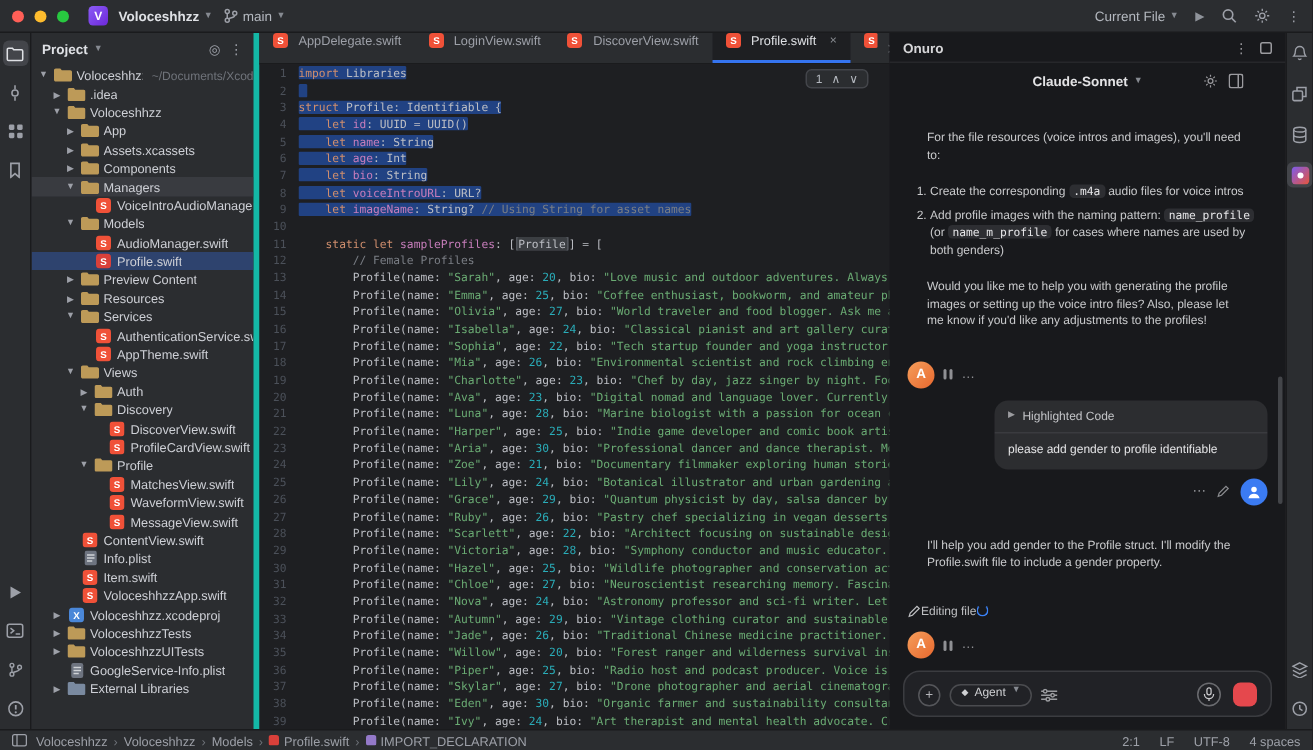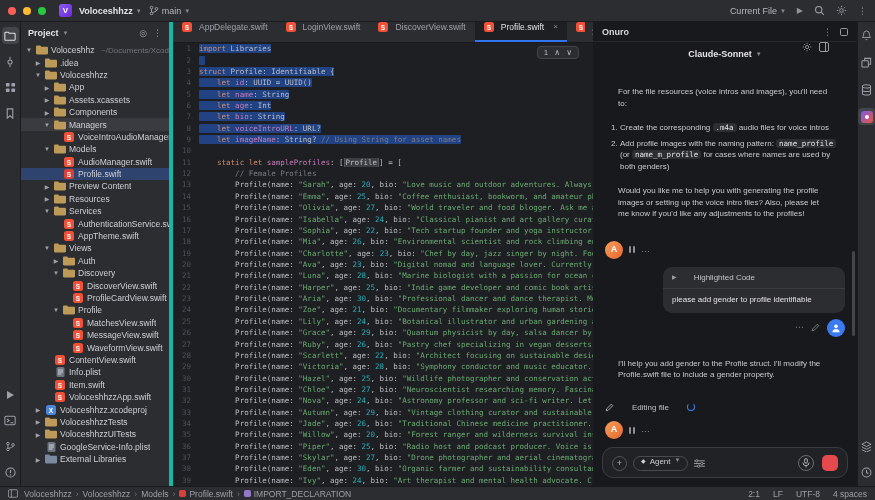"Claude-Sonnet" .chat-modelbar { align-items: none -> center }
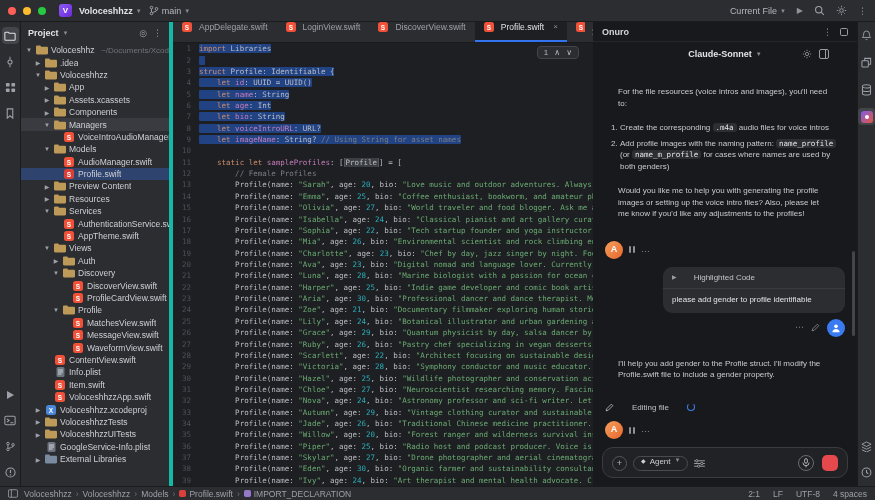"Highlighted Code" .card-head { gap: 17px -> 5px }
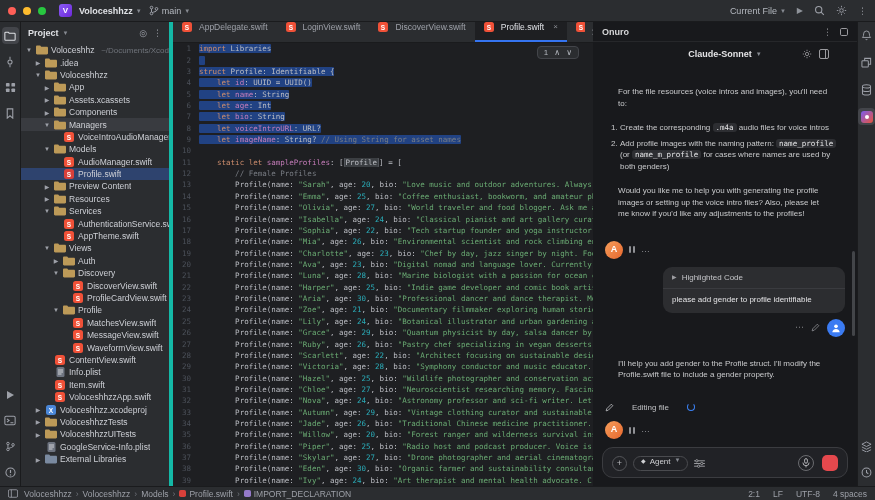"MessageView.swift" div.trow { order: before "WaveformView.swift" -> after "WaveformView.swift" }
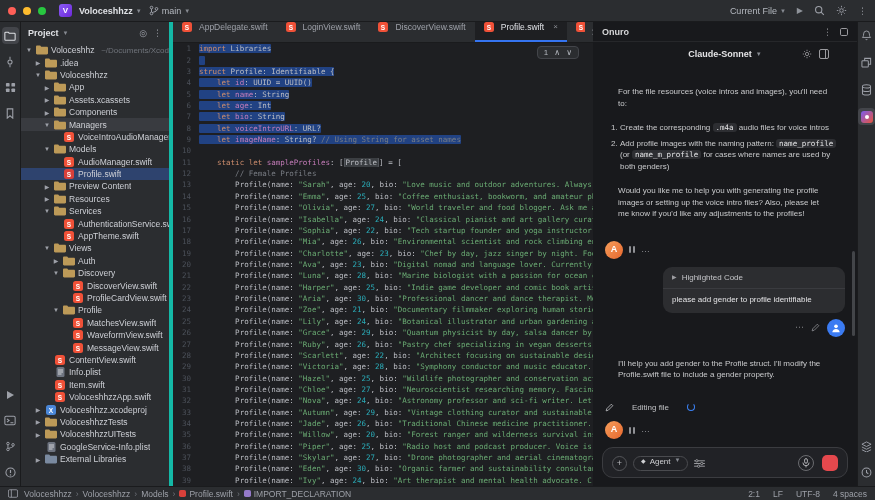"Editing file" .status-row { gap: 18px -> 0 }
